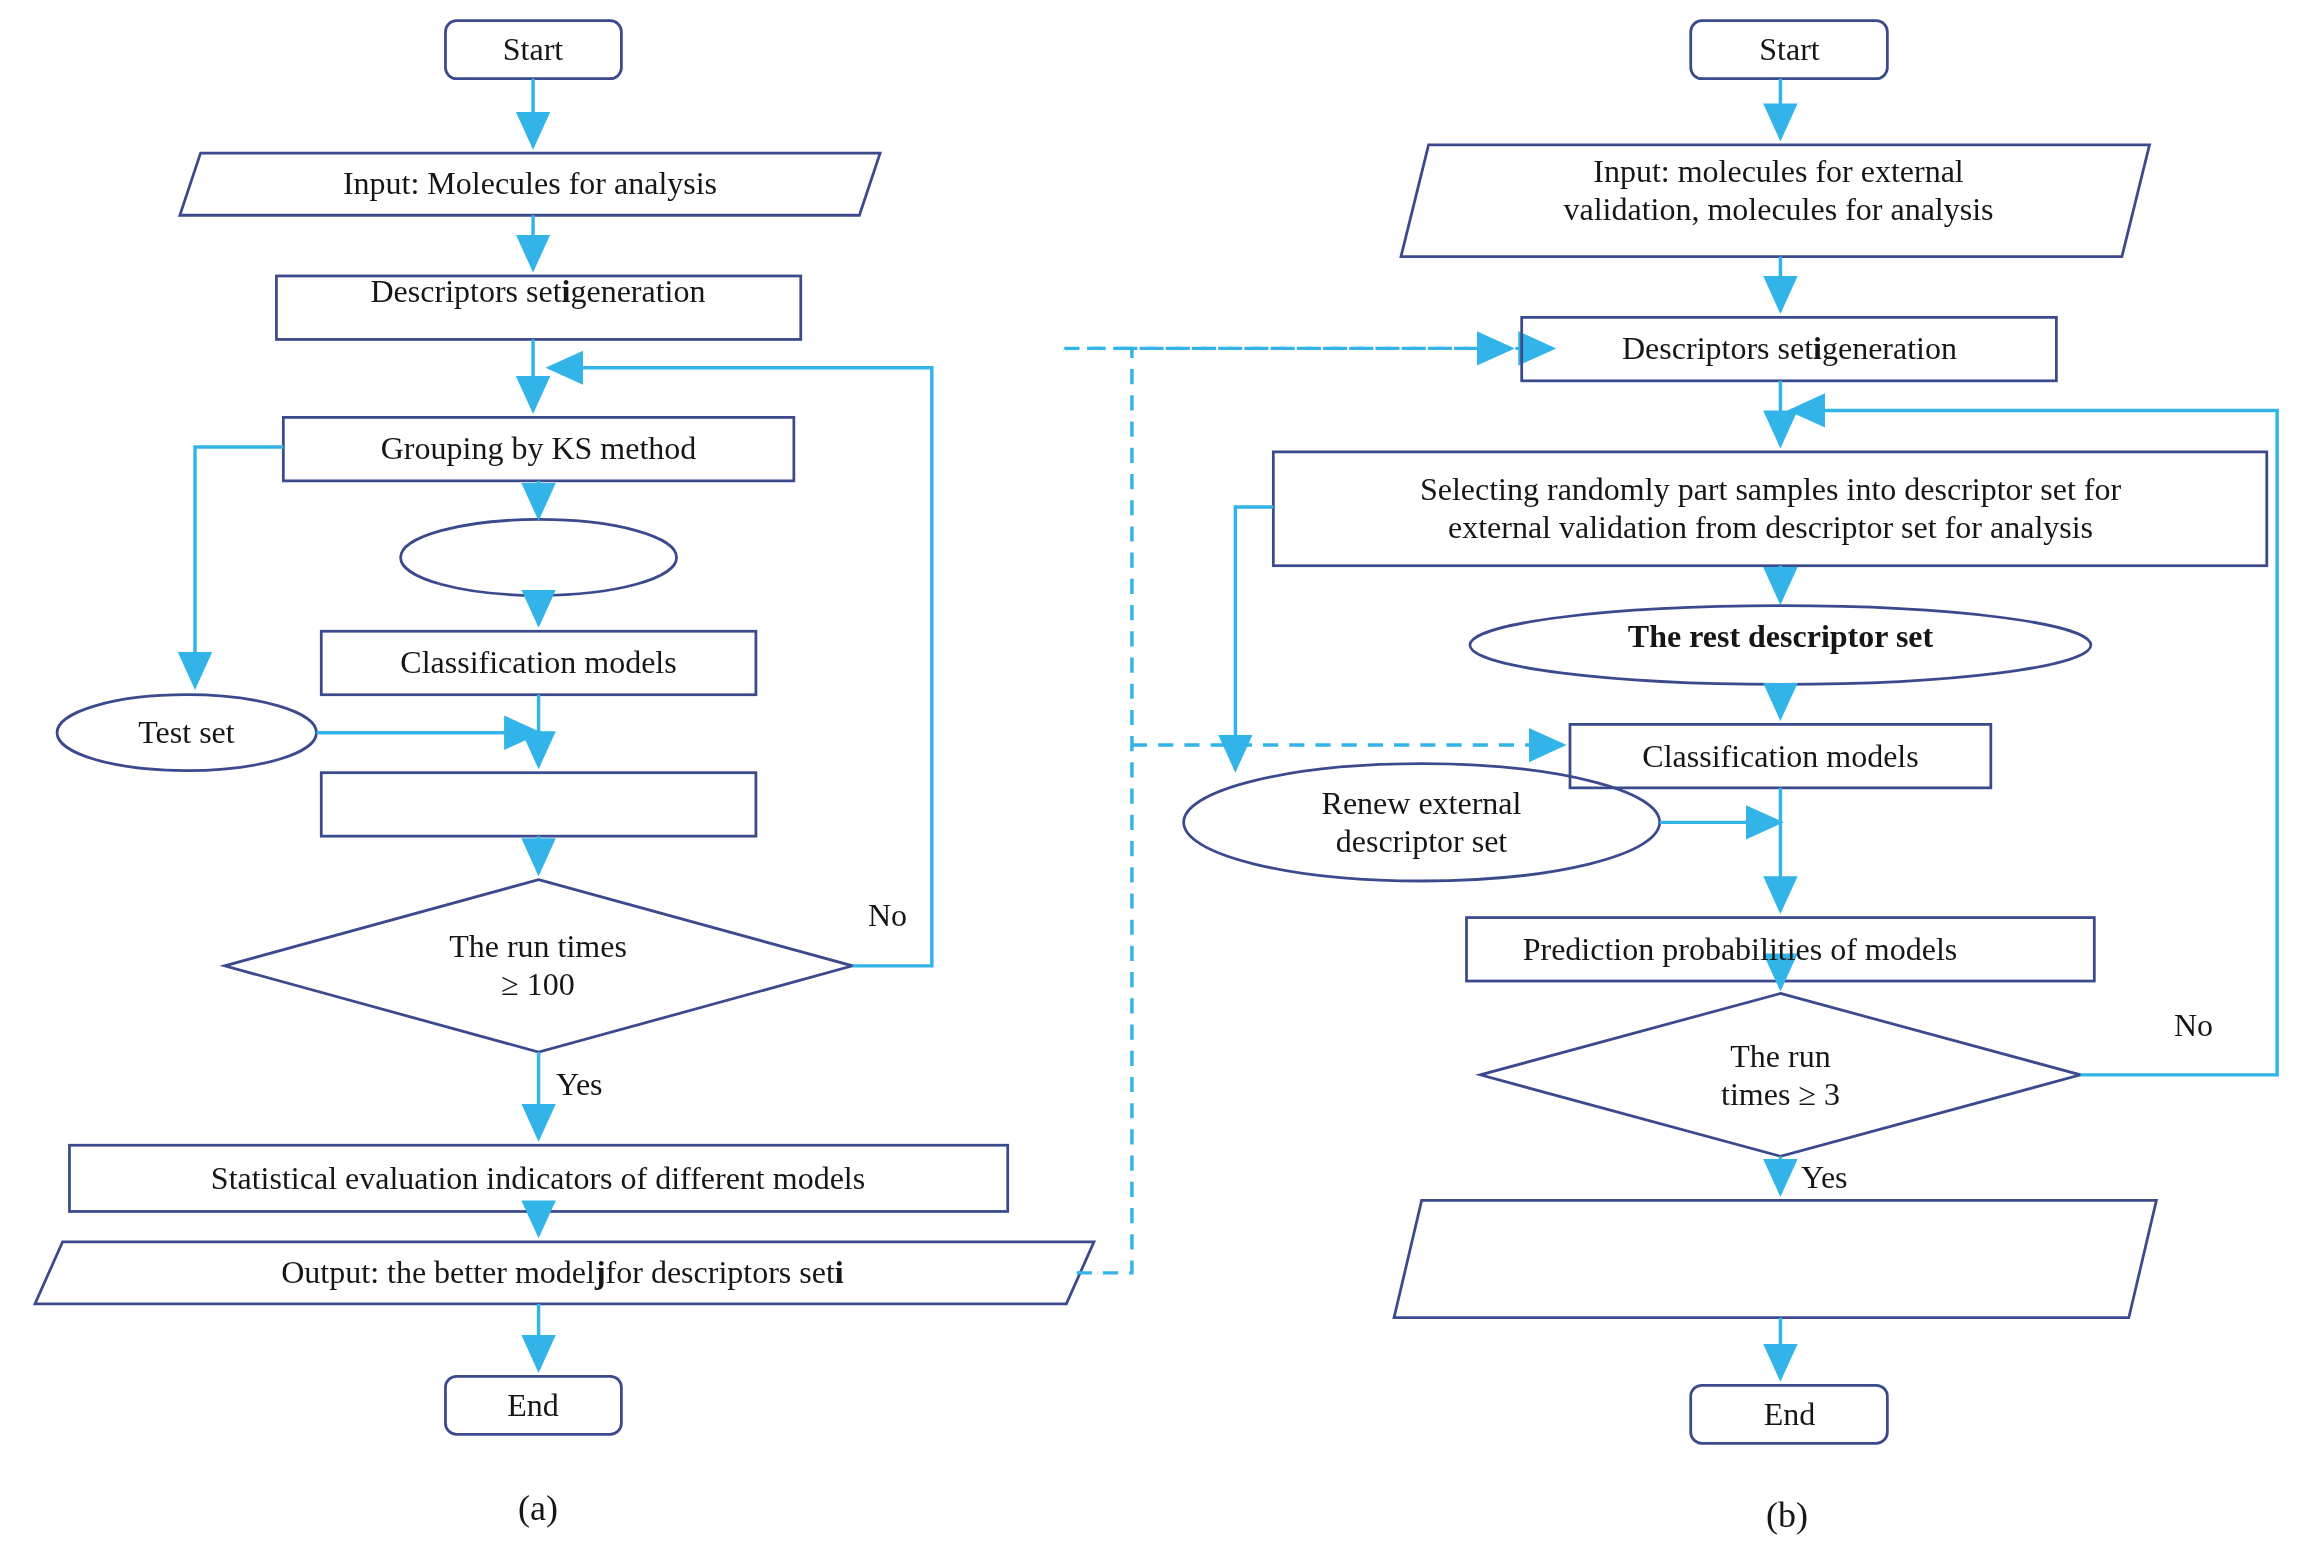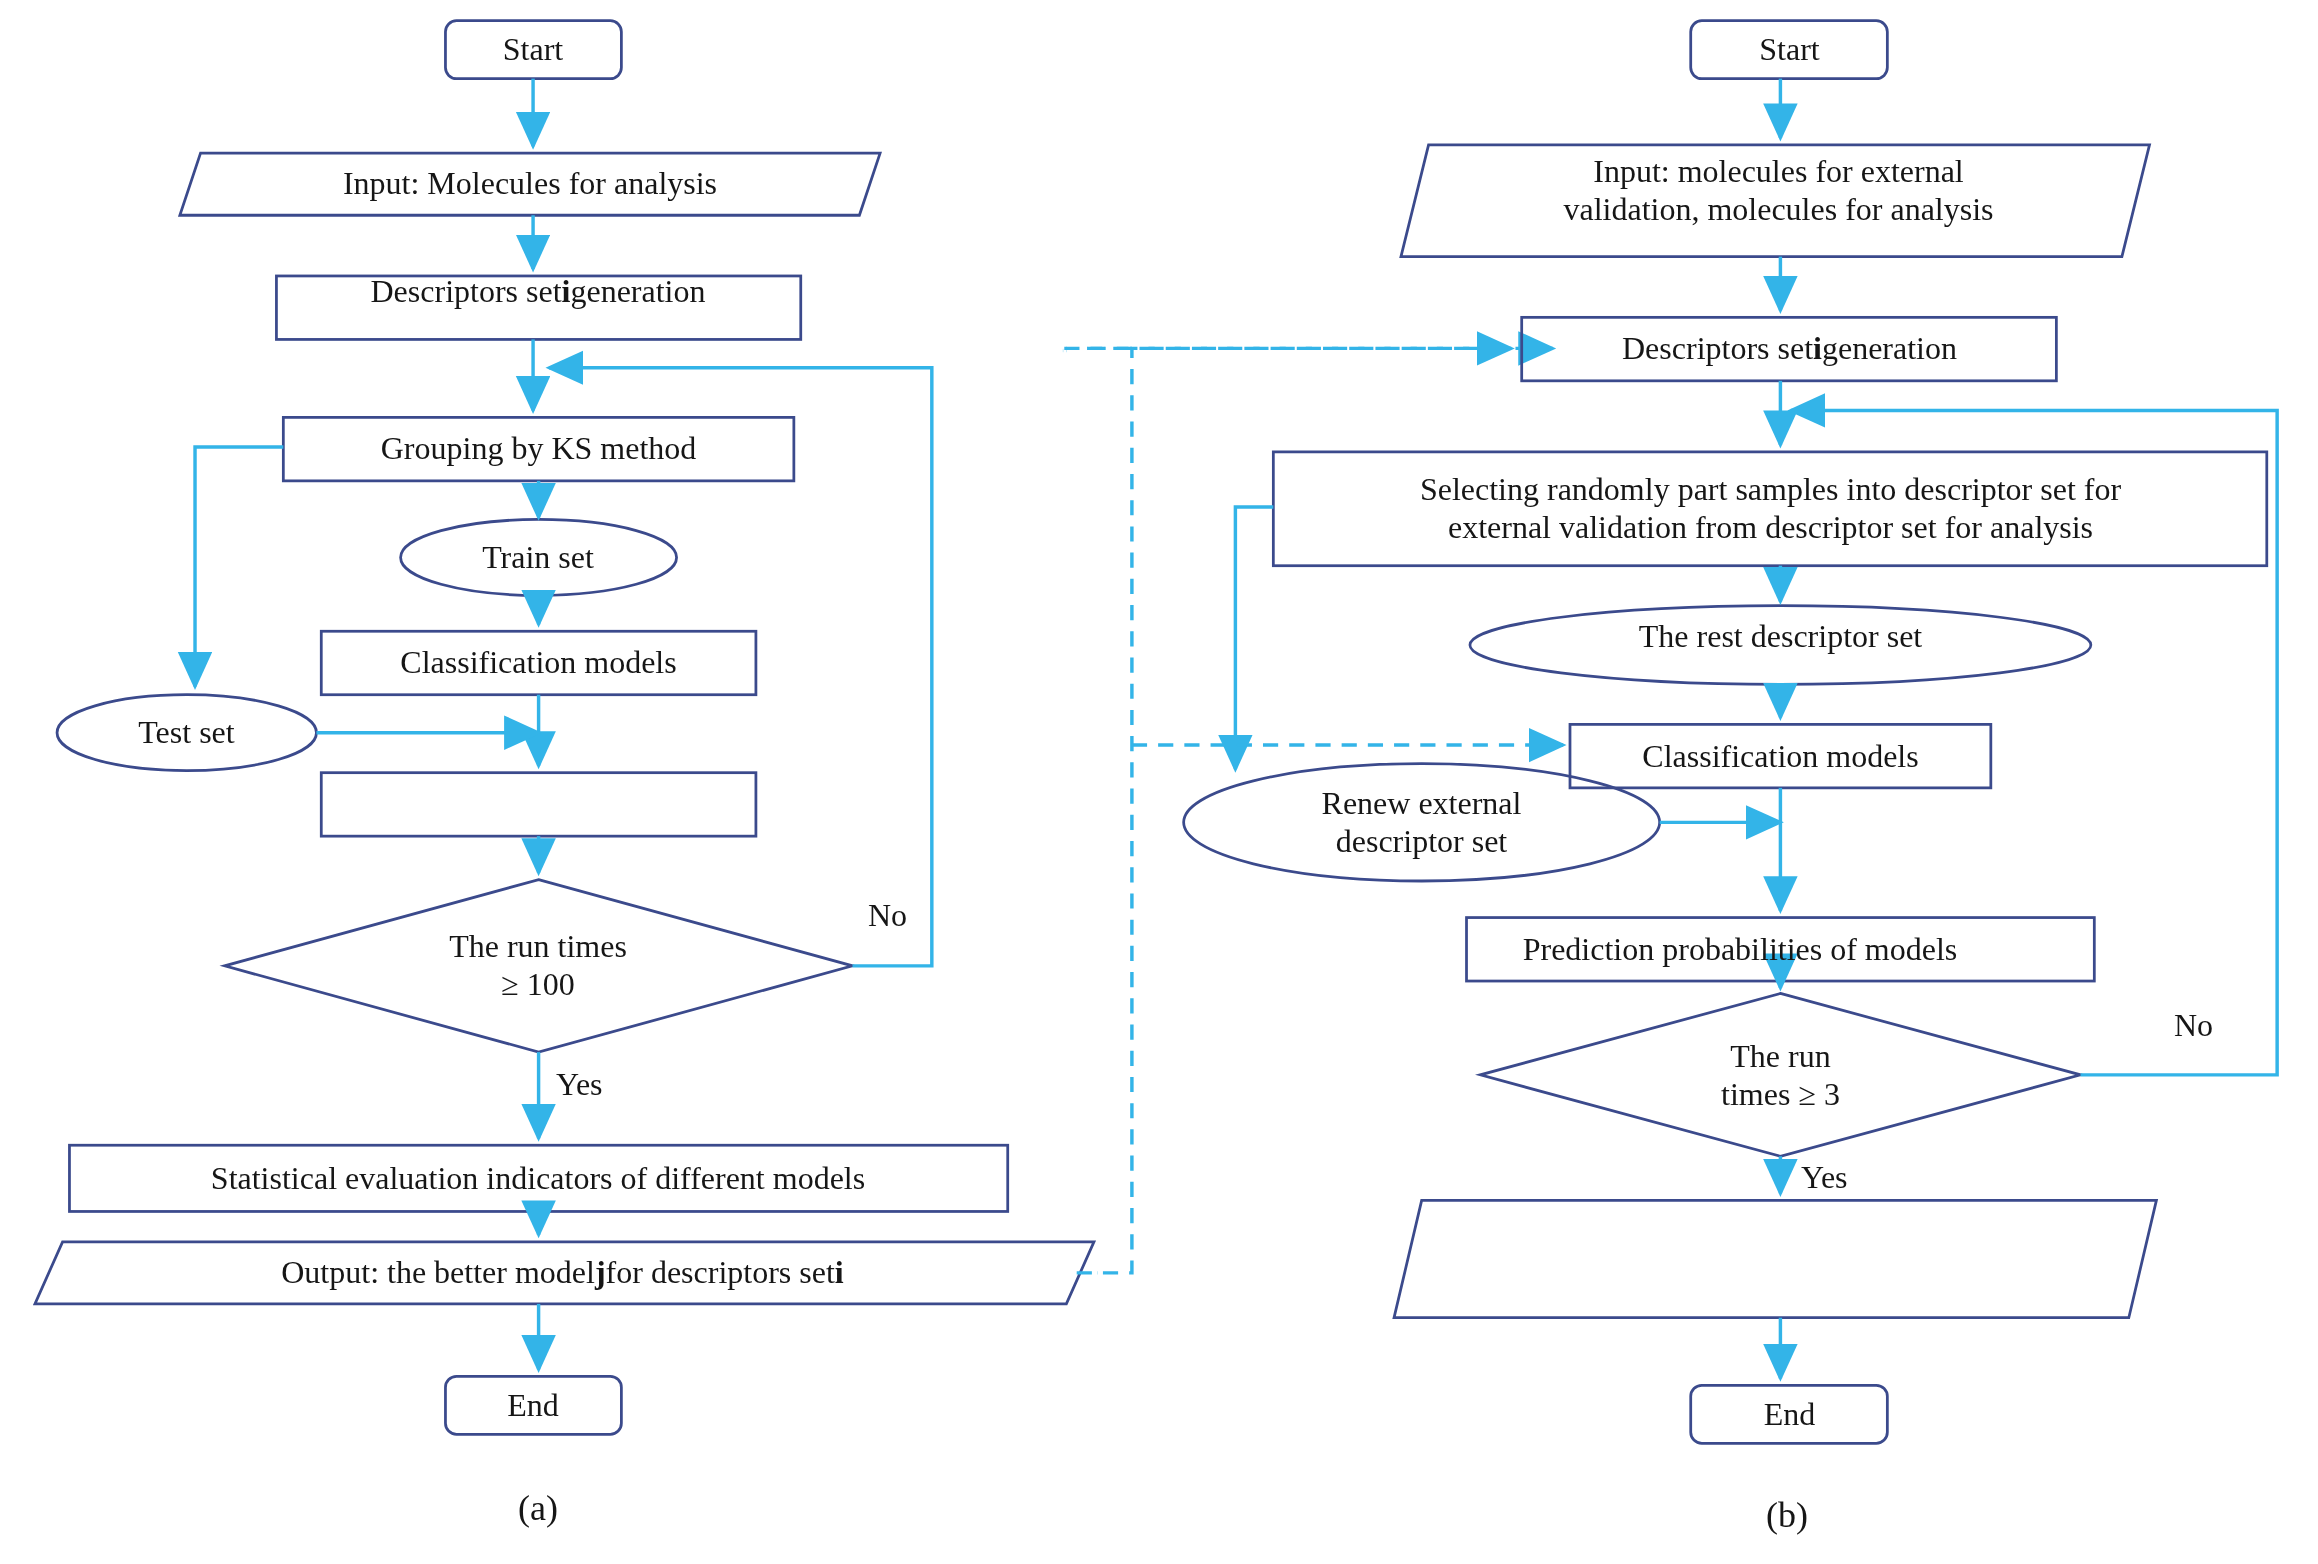"Train set" div.nodeText { html: <div>Train set</div> -> none }
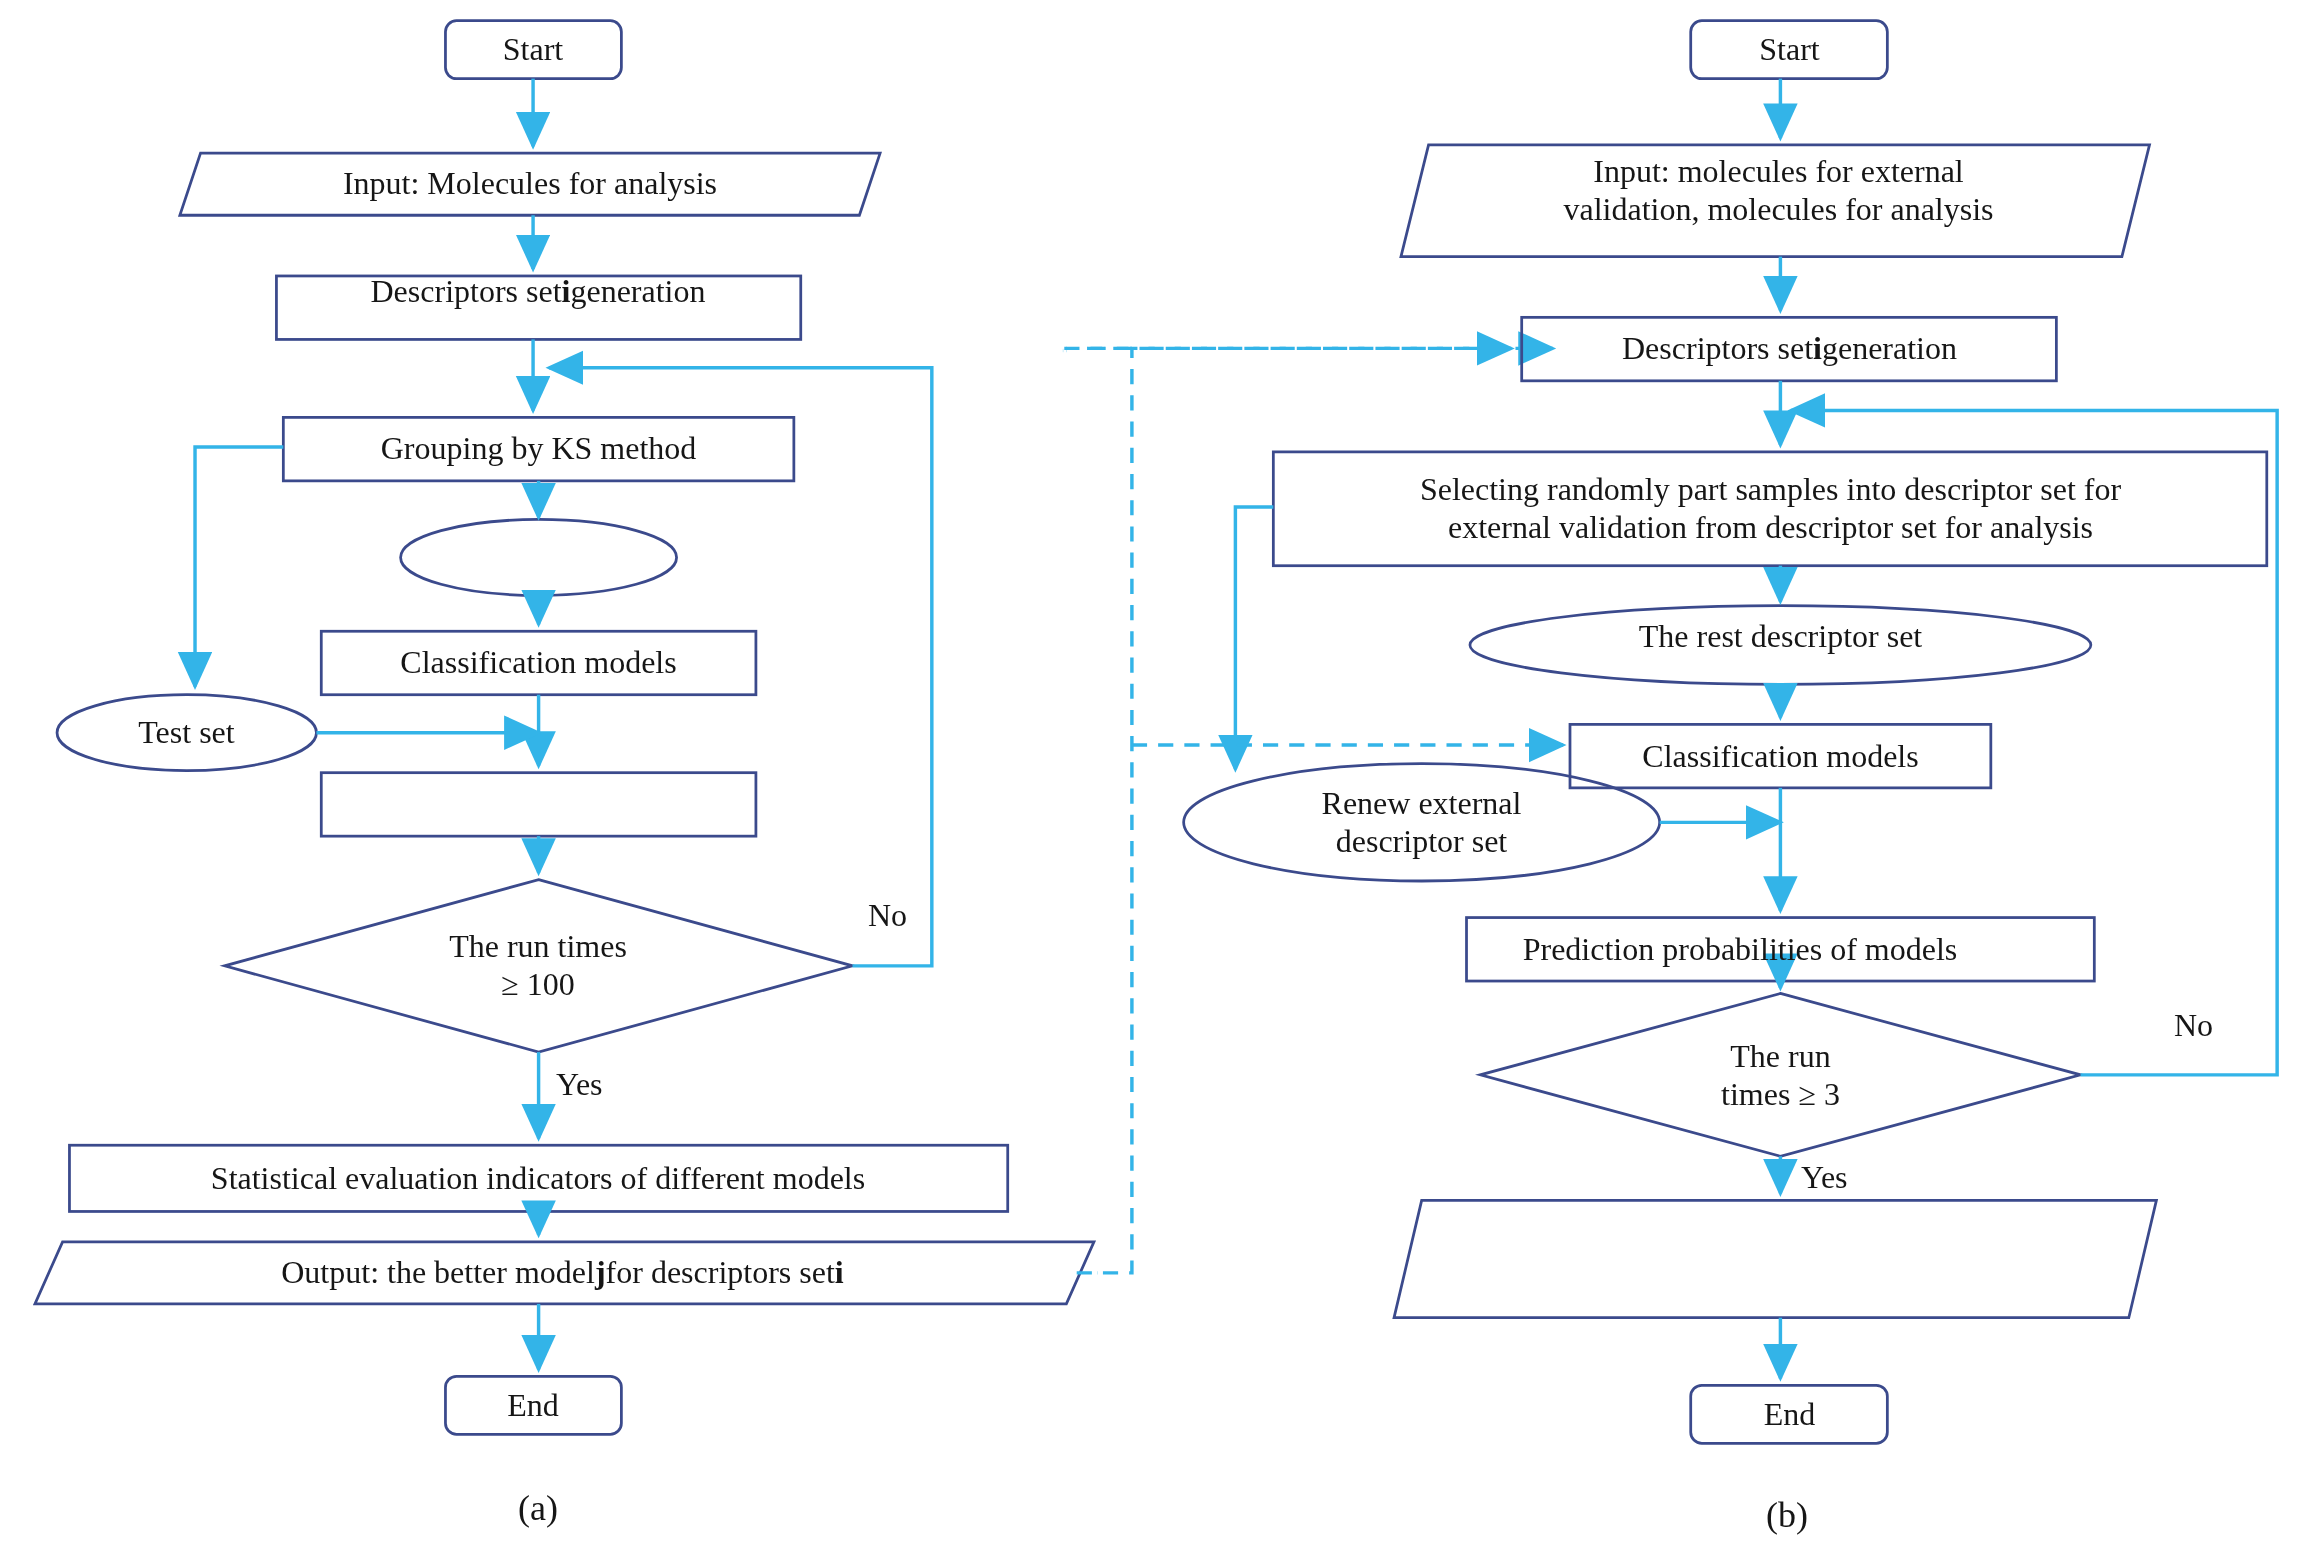"The rest descriptor set" div.nodeText { font-weight: none -> bold }
